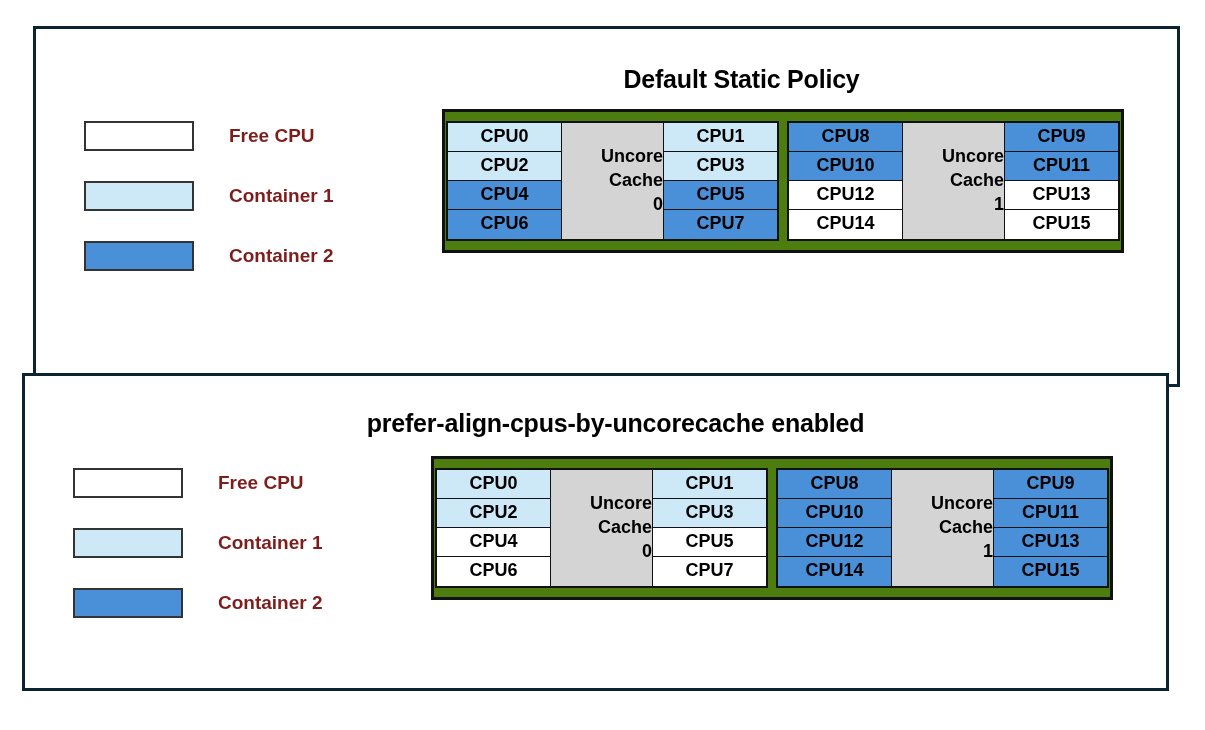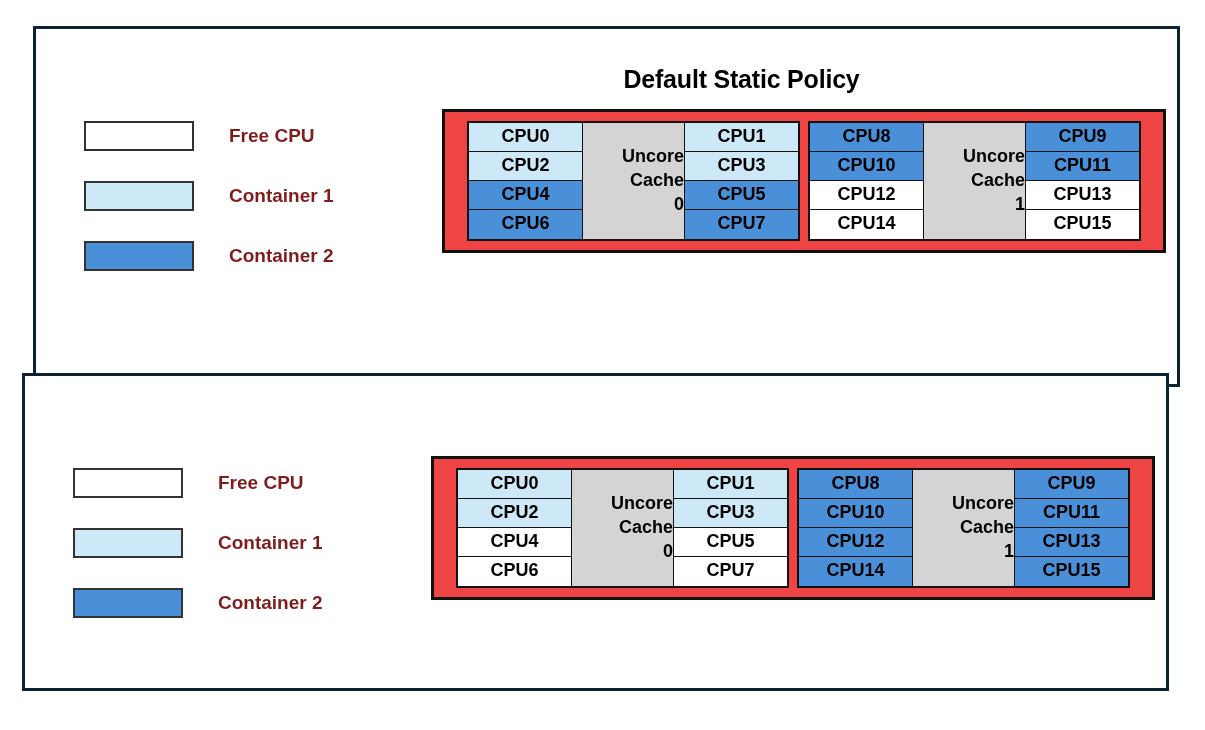"CPU0" .cpu-diagram { background: #ef4444 -> #4d7c0f; padding: 9px 22px -> 9px 1px }
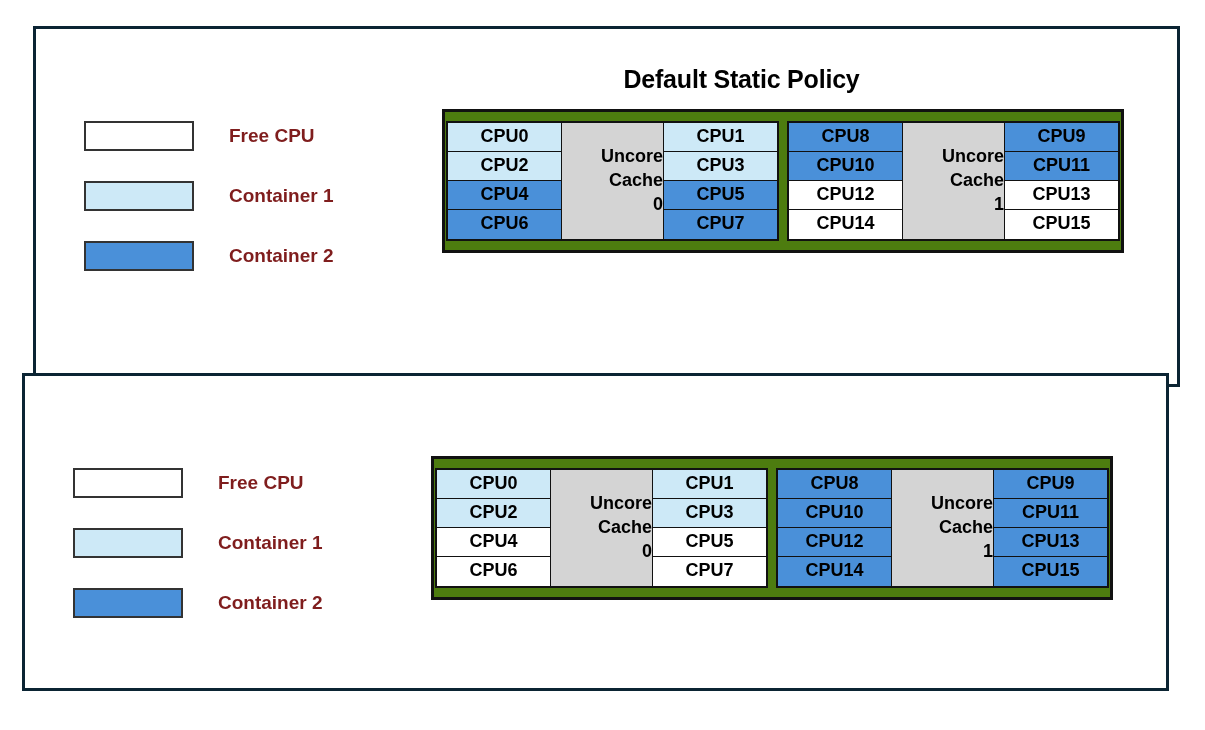"prefer-align-cpus-by-uncorecache enabled" div.panel-title { html: none -> <div>prefer-align-cpus-by-uncorecache enabled</div> }
